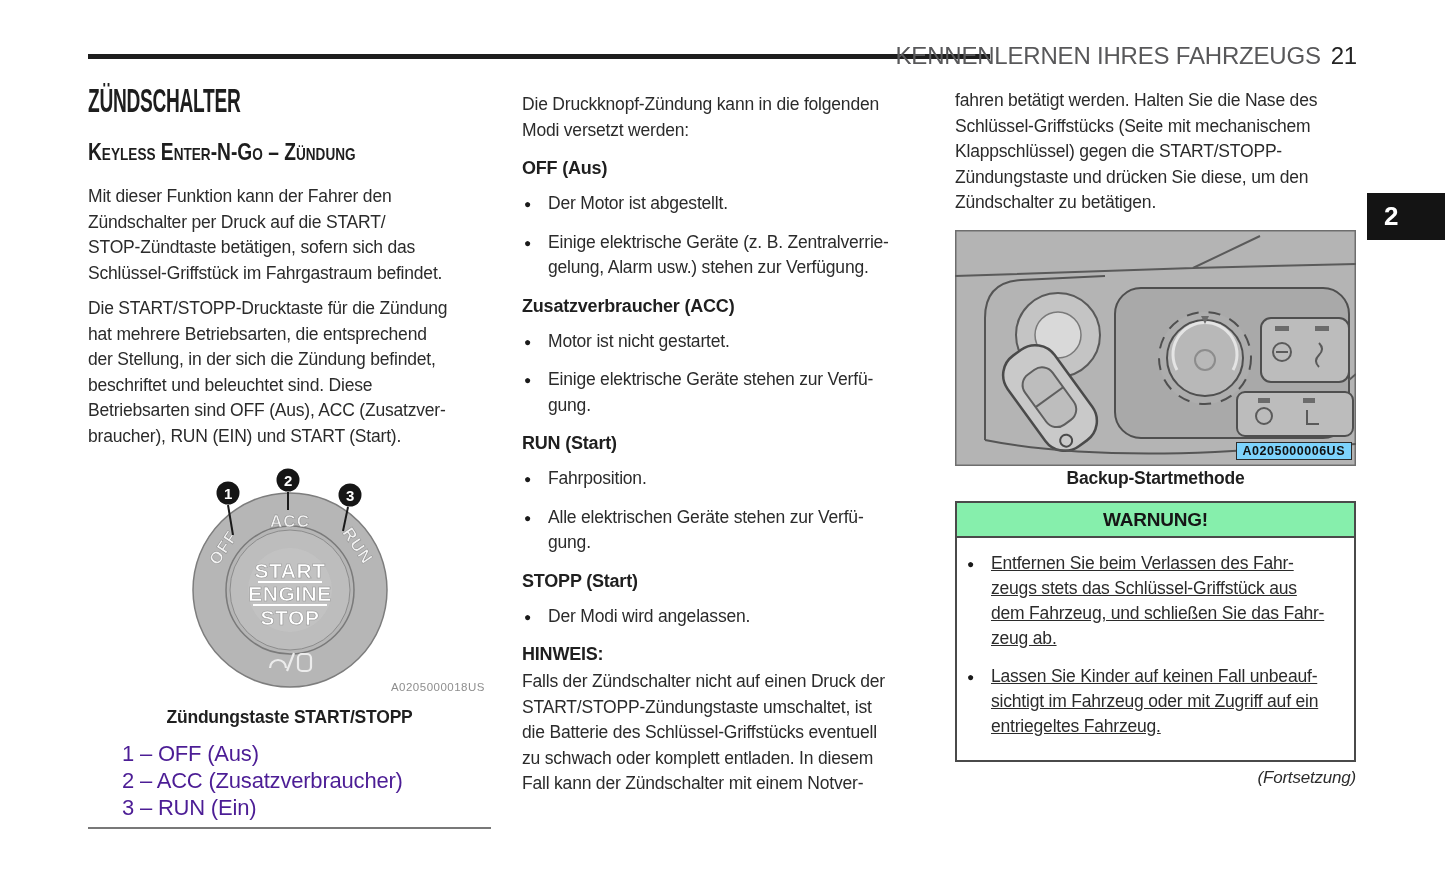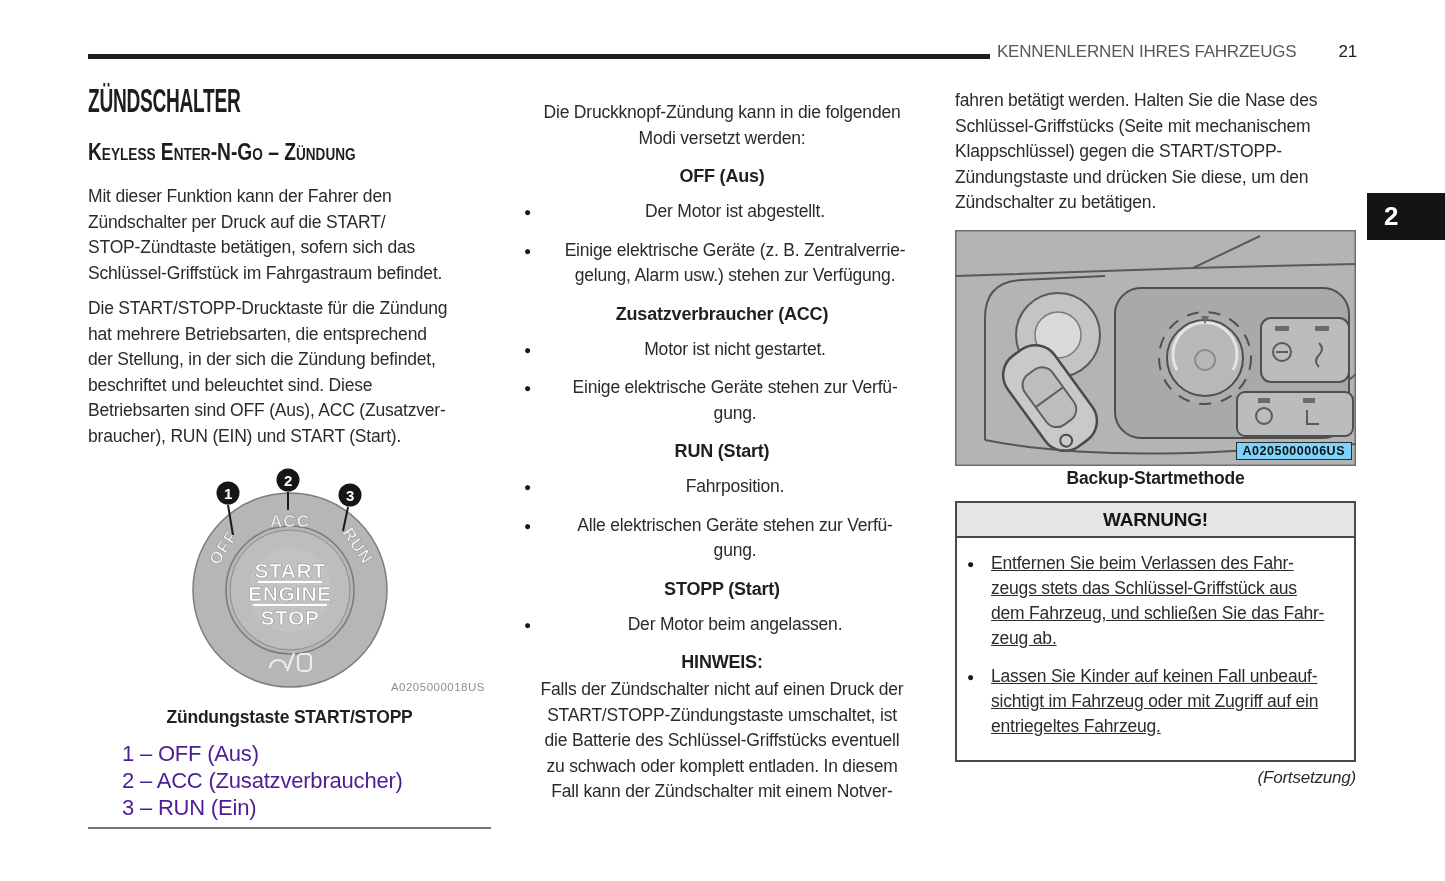"KENNENLERNEN IHRES FAHRZEUGS" .page-header { font-size: 17px -> 24px; gap: 42px -> 10px }
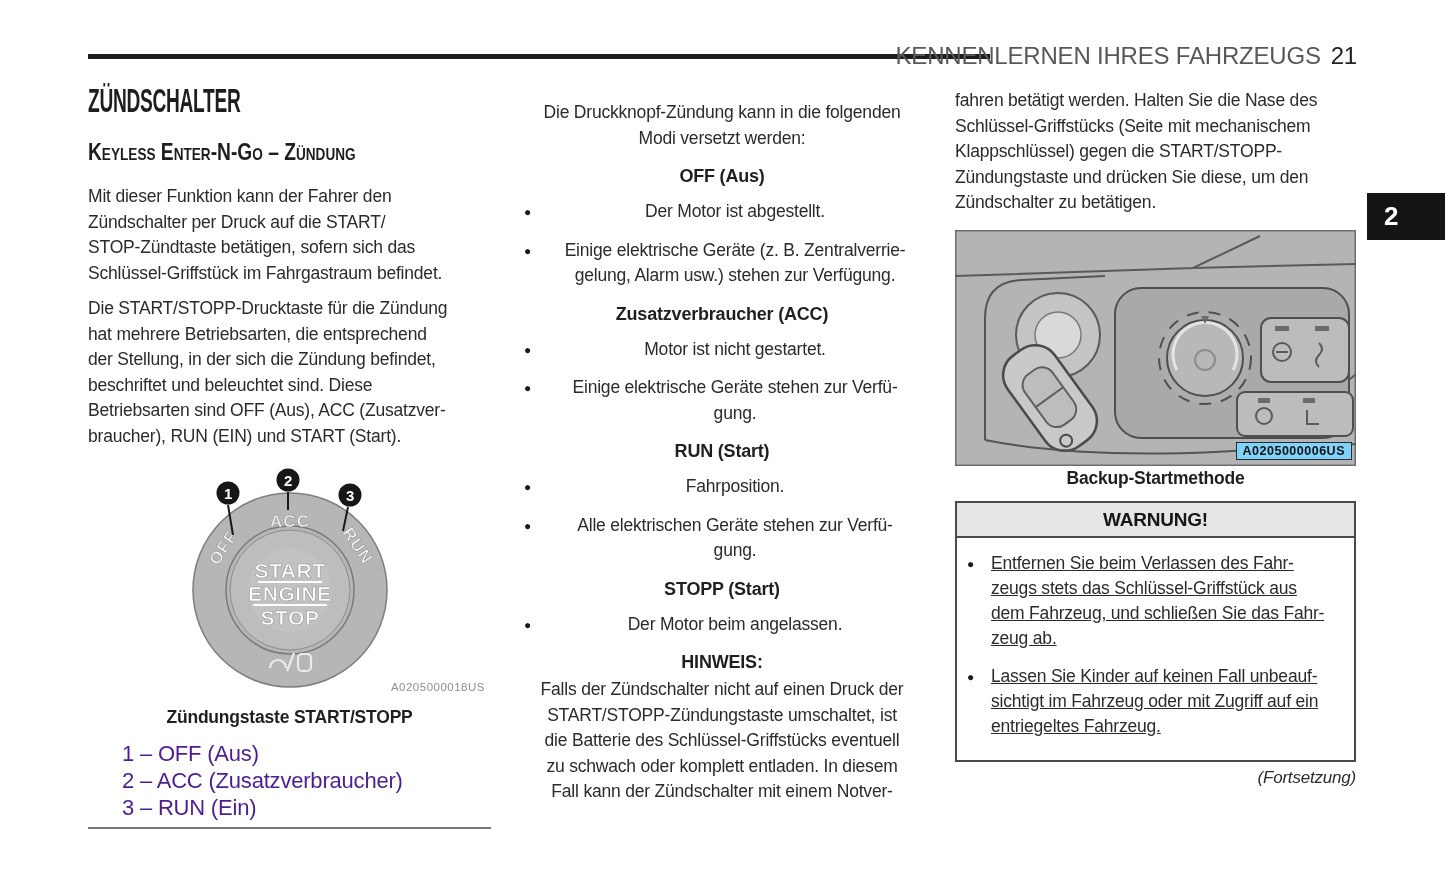"Die Druckknopf-Zündung kann in die" .col-mid { text-align: center -> none; top: 100px -> 92px }
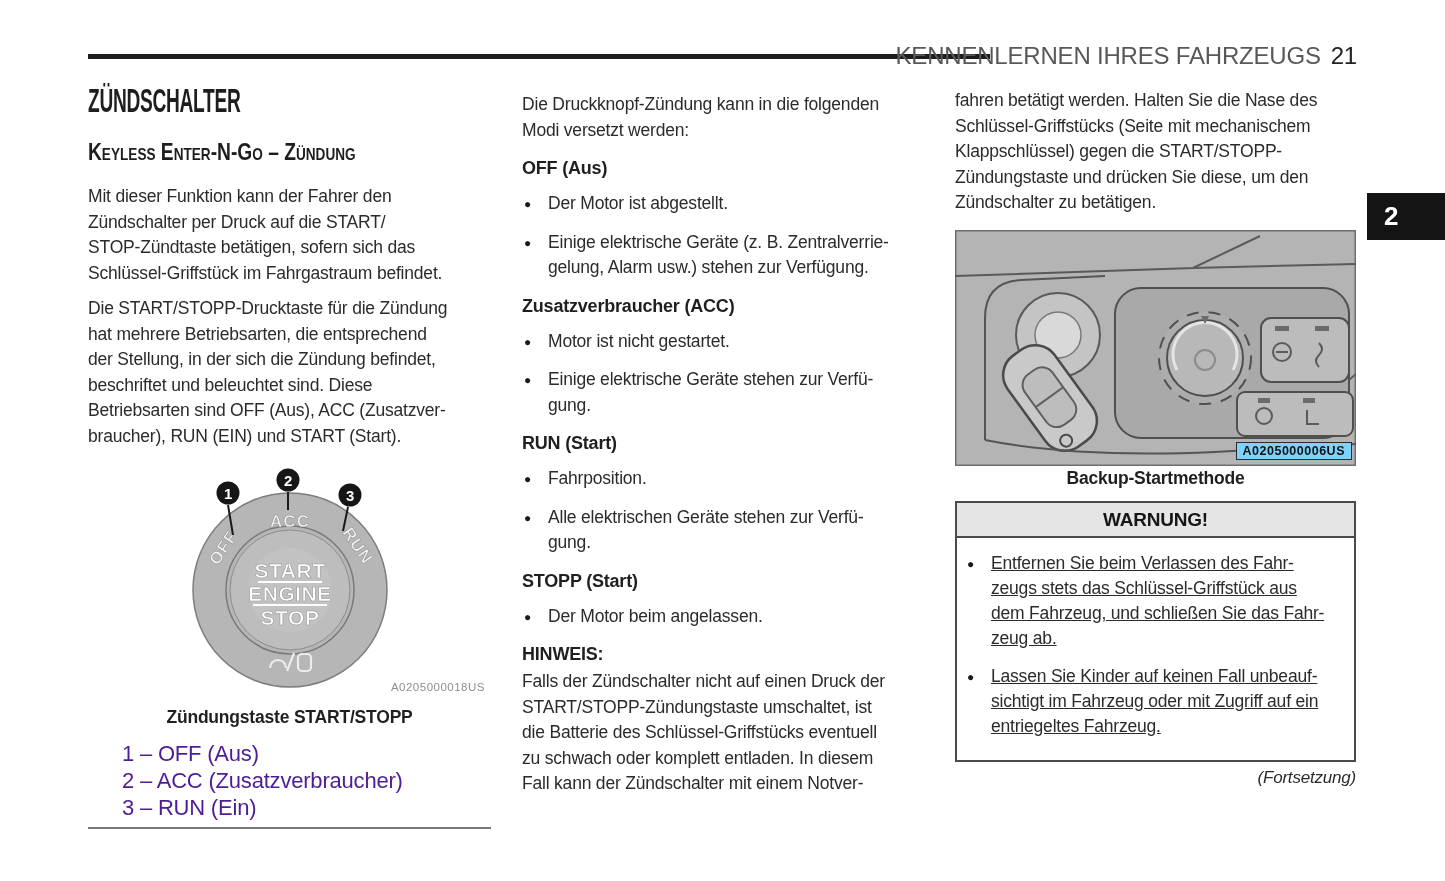"WARNUNG!" .warning-head { background: #e5e5e5 -> #86efac }
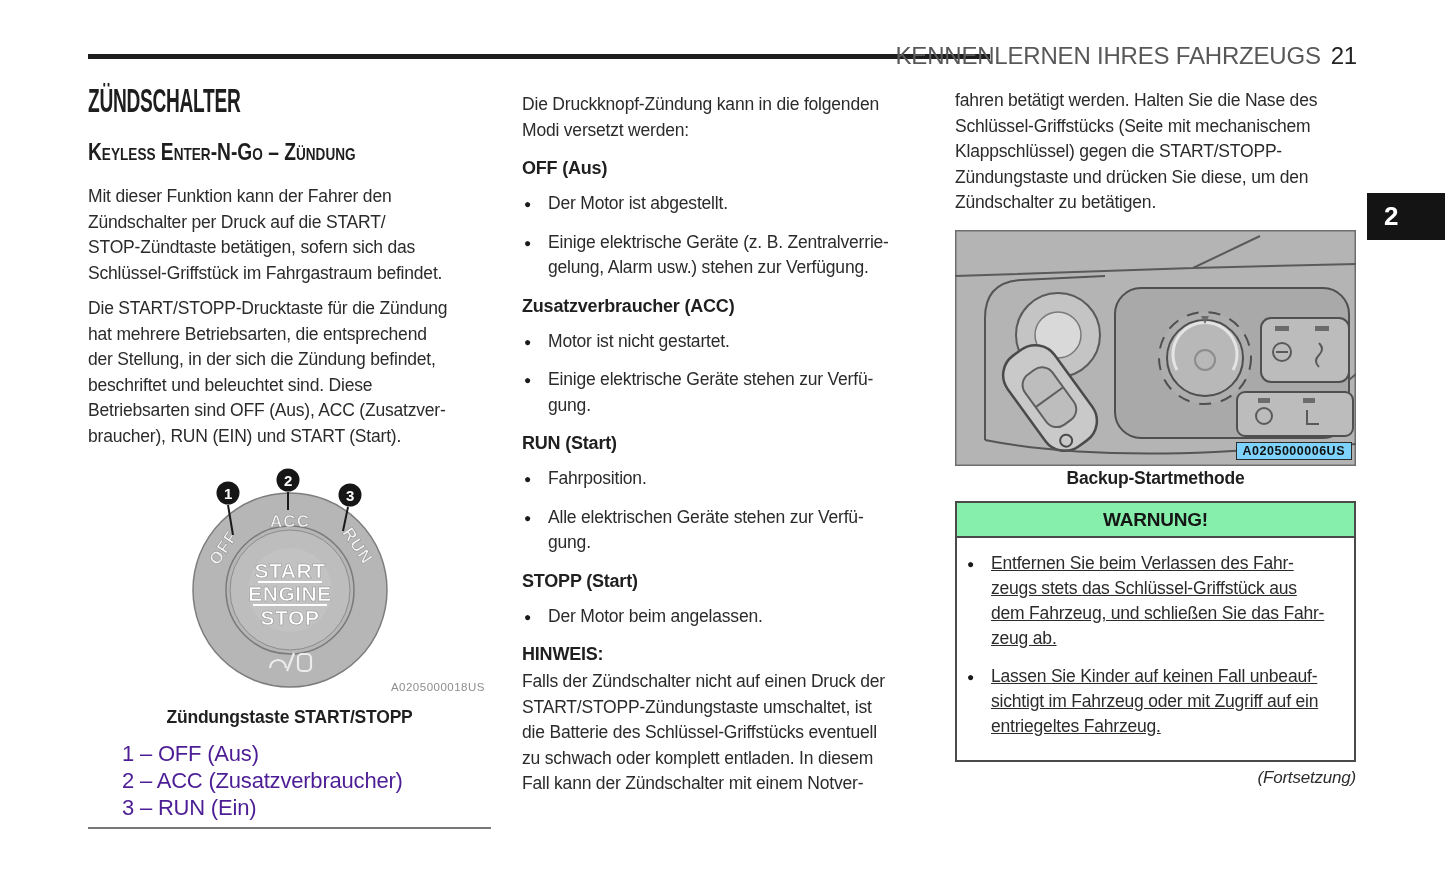"Der Motor beim angelassen." span.preline { text: Motor beim -> Modi wird }
